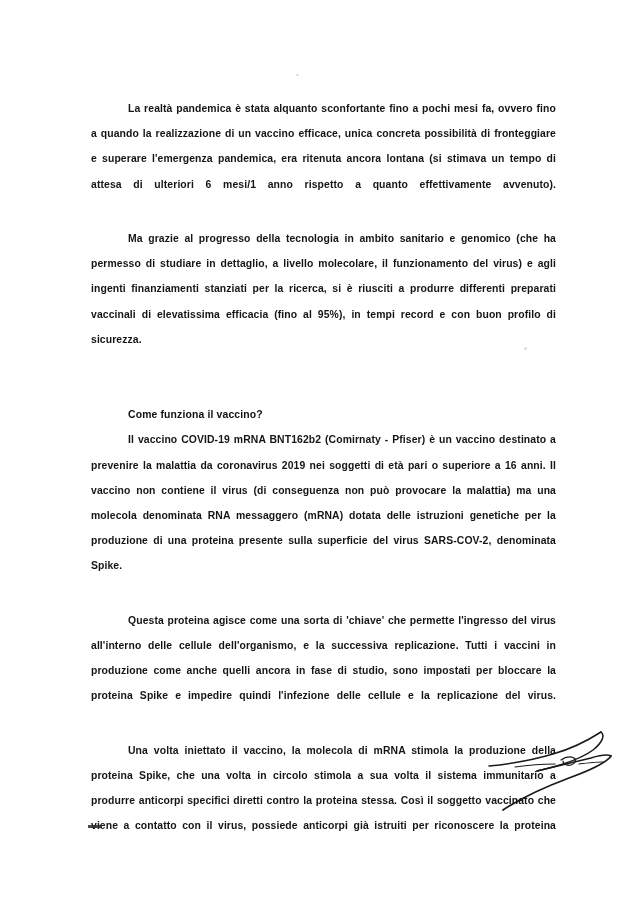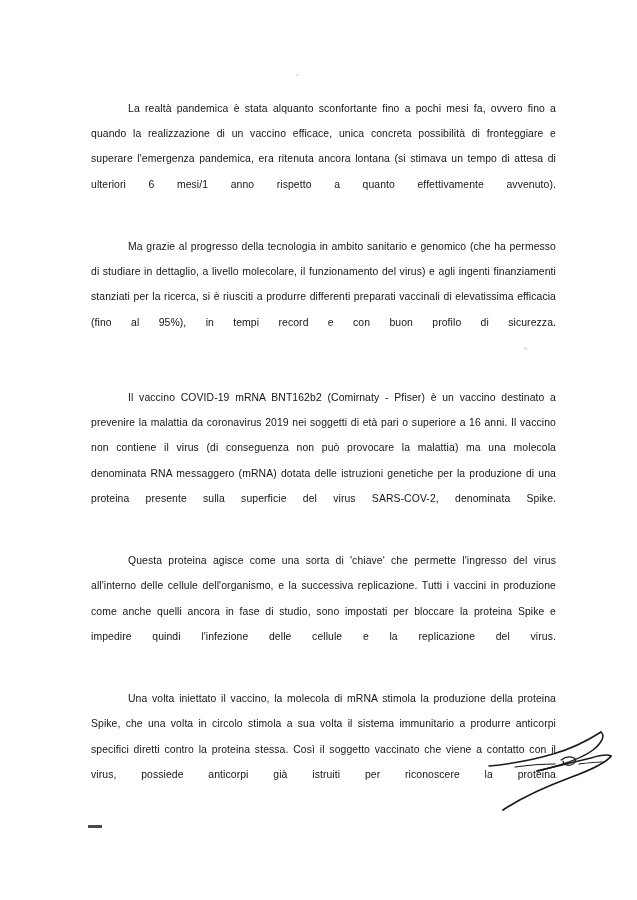"La realtà pandemica è stata" .para.indent { font-weight: none -> bold }
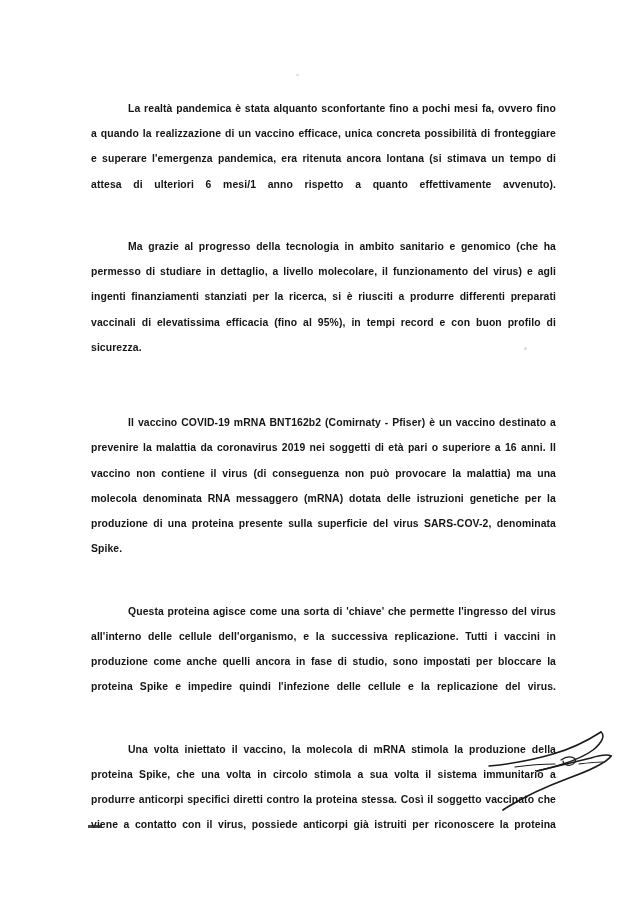"Ma grazie al progresso della" .para + .para { margin-top: 12px -> 4px }
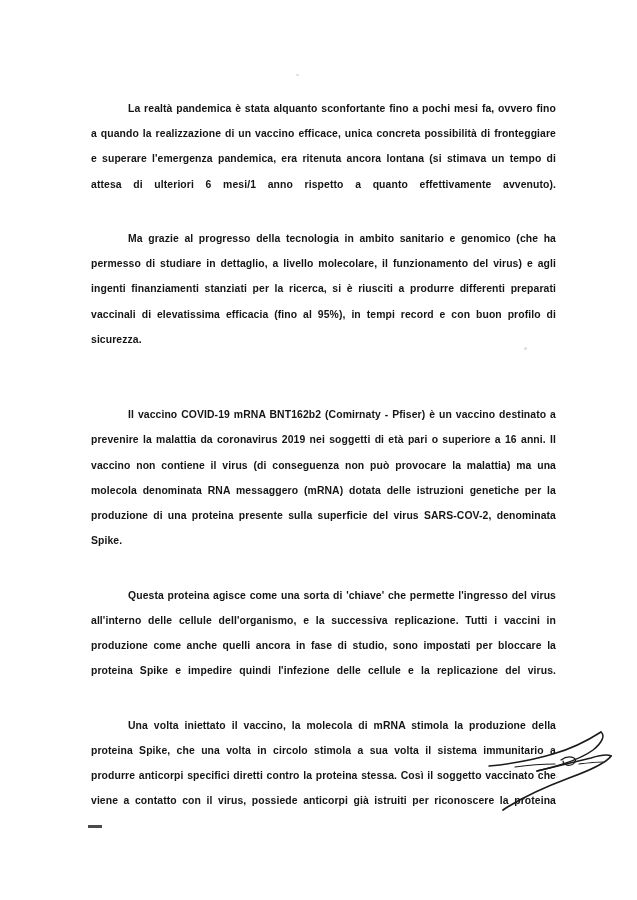"Come funziona il vaccino?" p.heading { html: none -> <p>Come funziona il vaccino?</p> }
